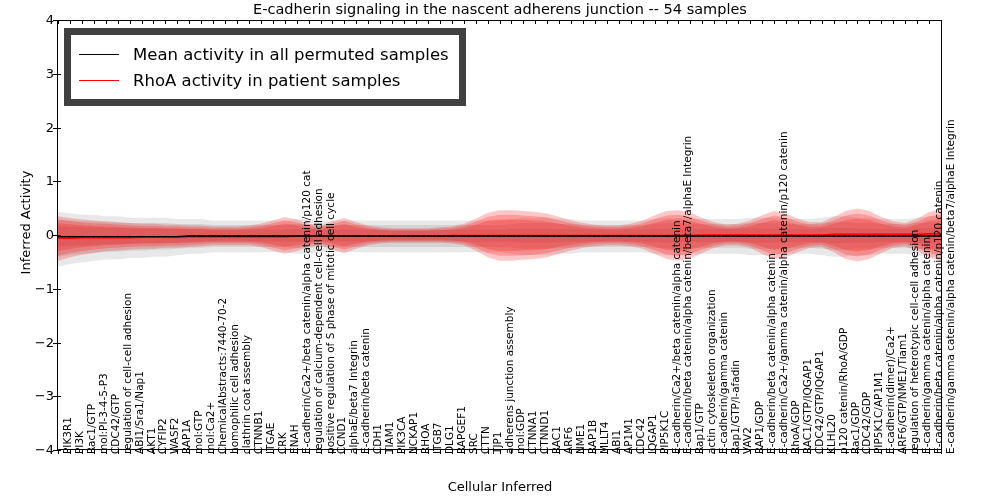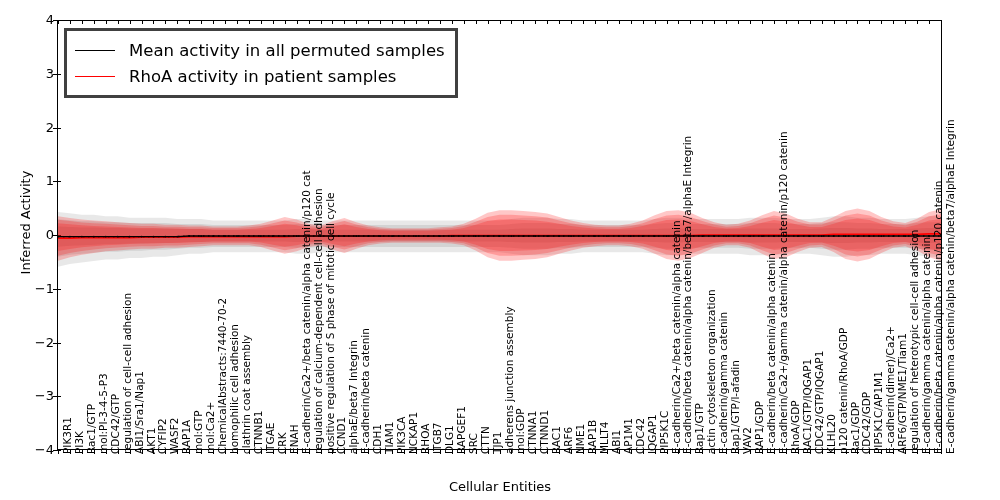"E-cadherin signaling in the nascent" div { html: none -> <div>E-cadherin signaling in the nascent adherens junction -- 54 samples</div> }
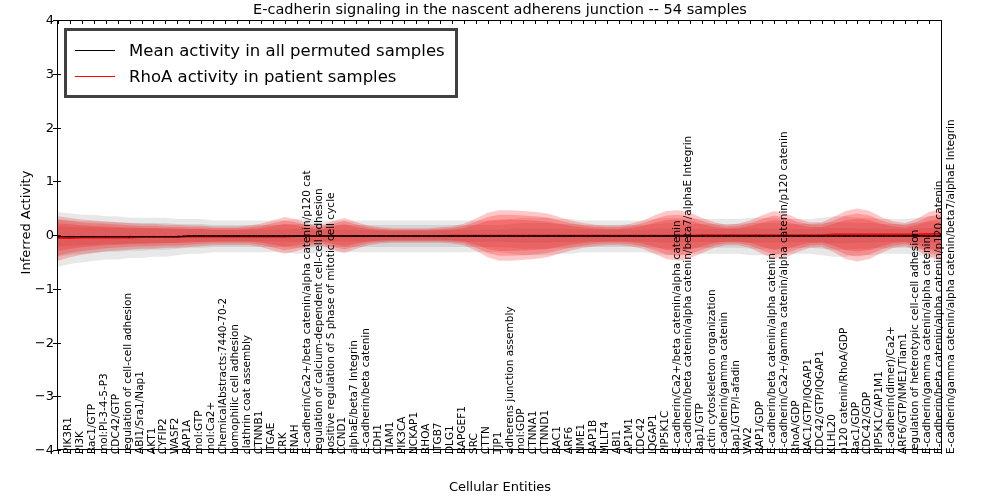"Mean activity in all permuted" #legend { border: 3px solid #404040 -> 7px solid #404040 }
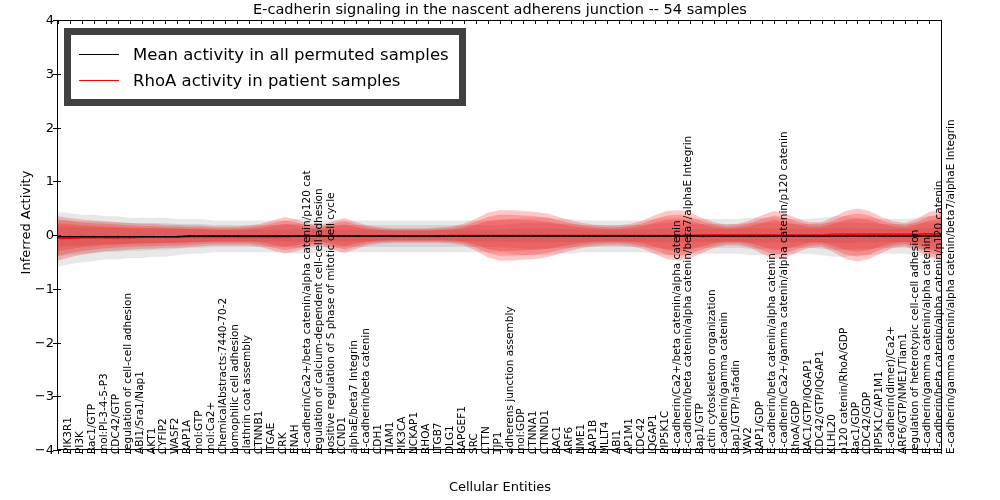"Cellular Entities" div { text: Entities -> Inferred }
